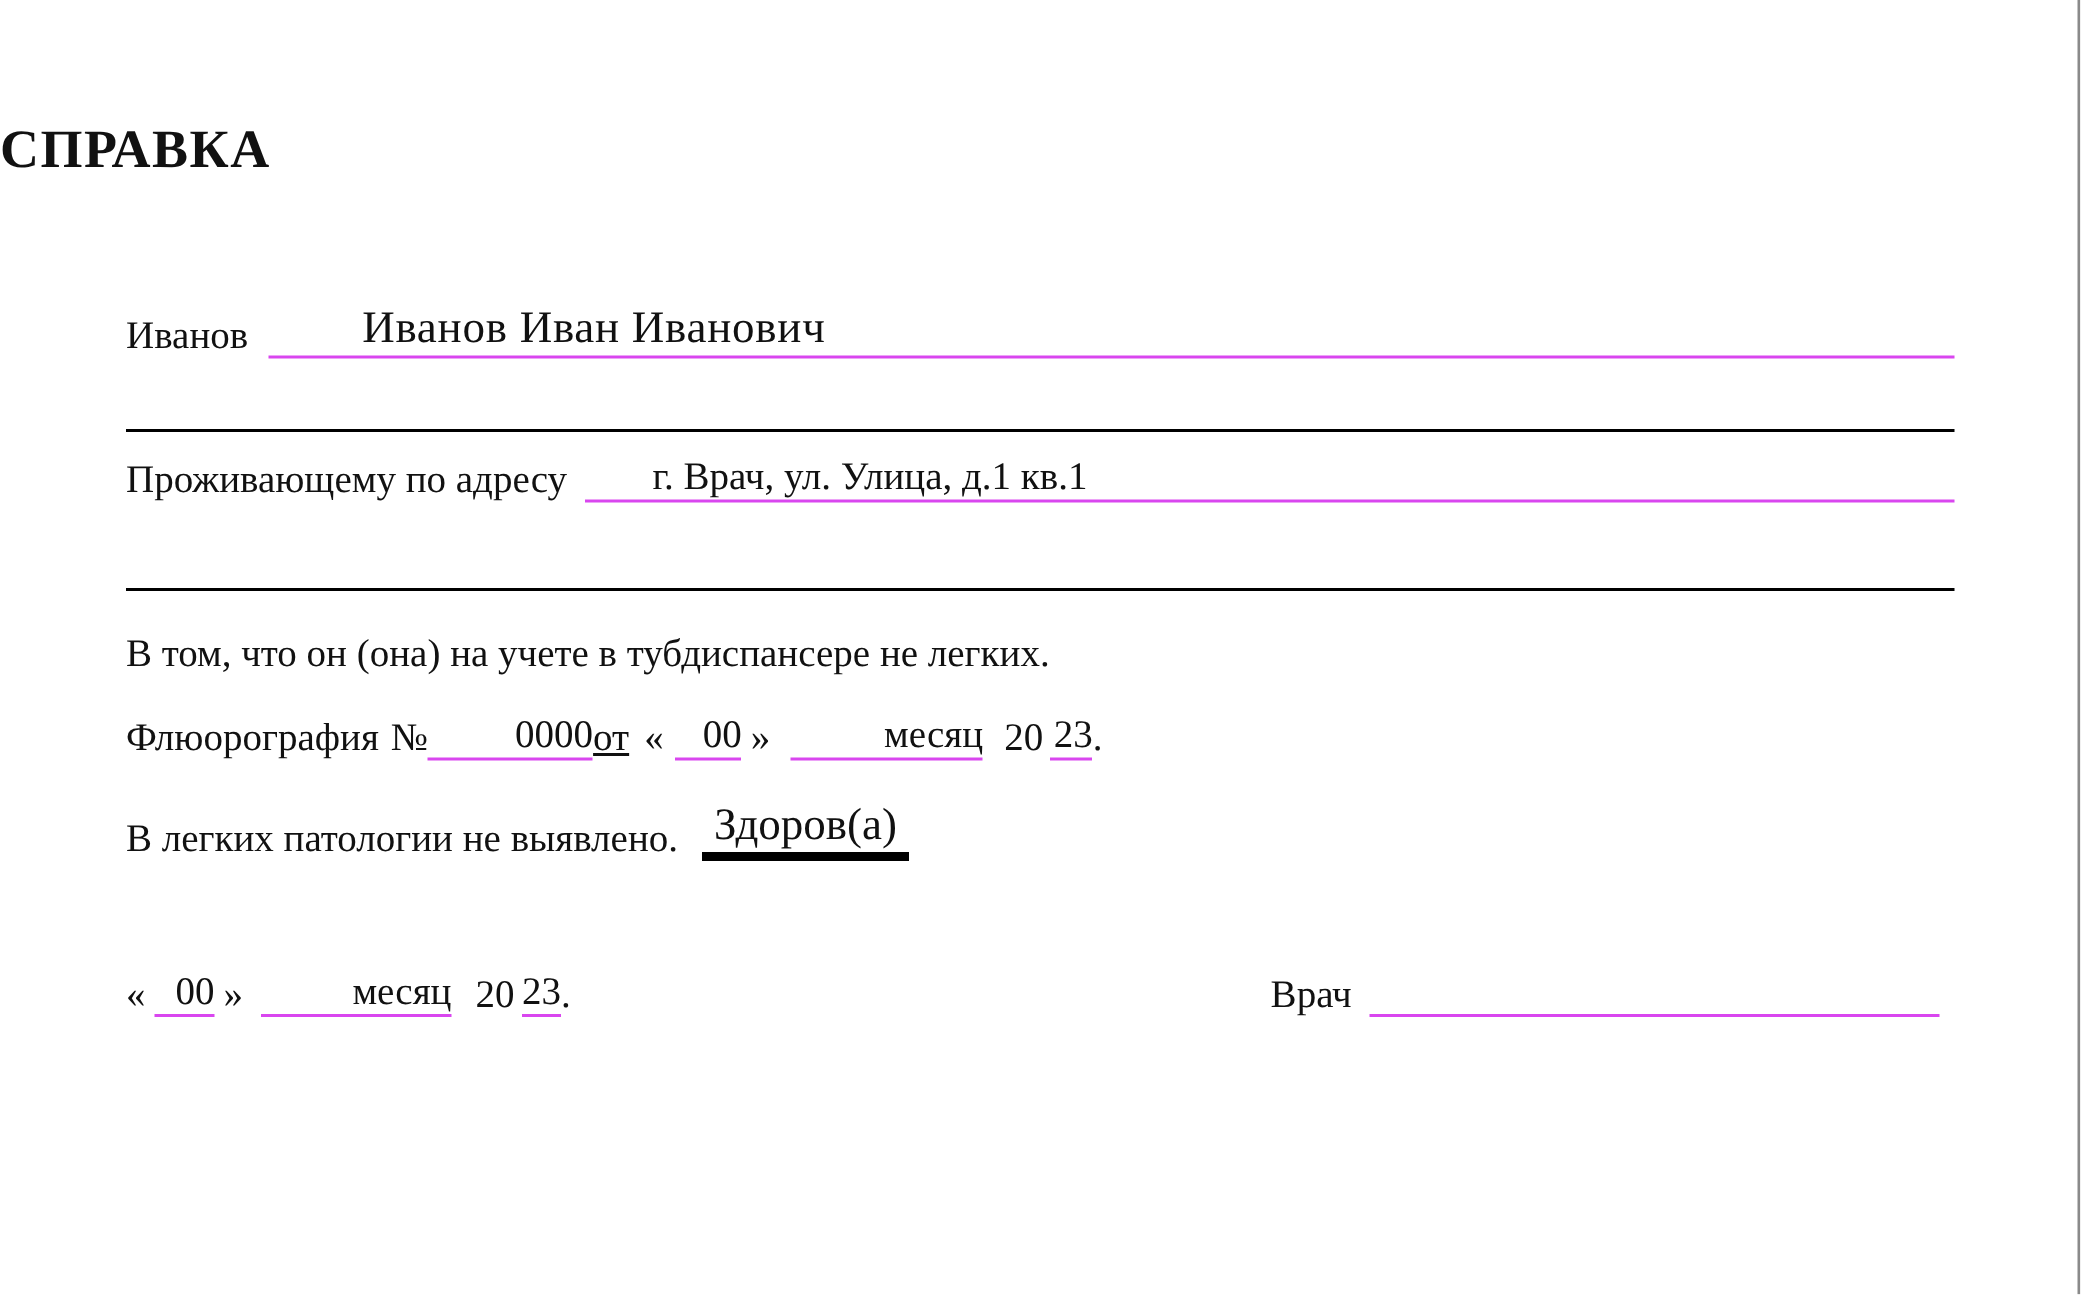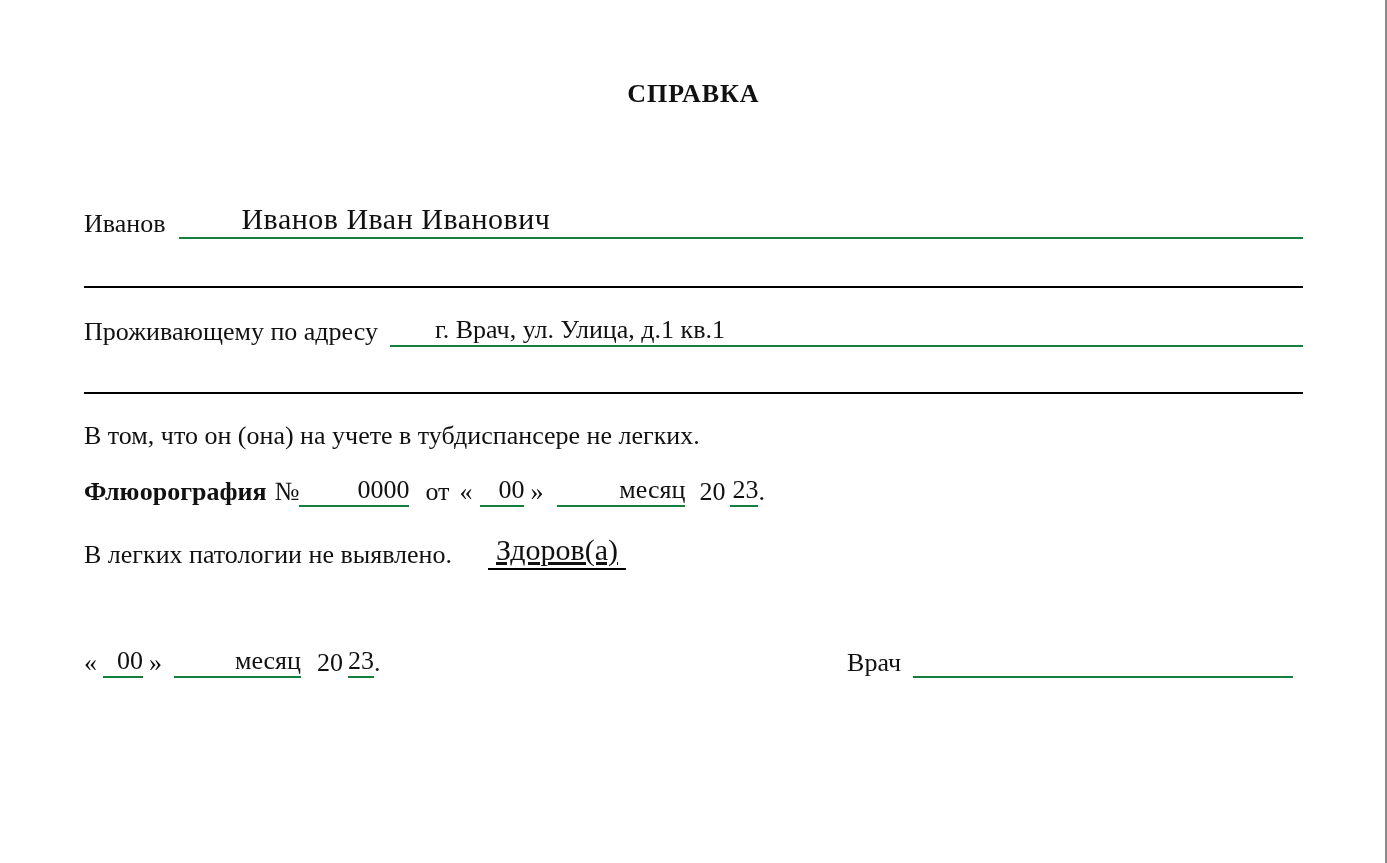"СПРАВКА" .title-row { font-size: 26px -> 36px; text-align: center -> left }
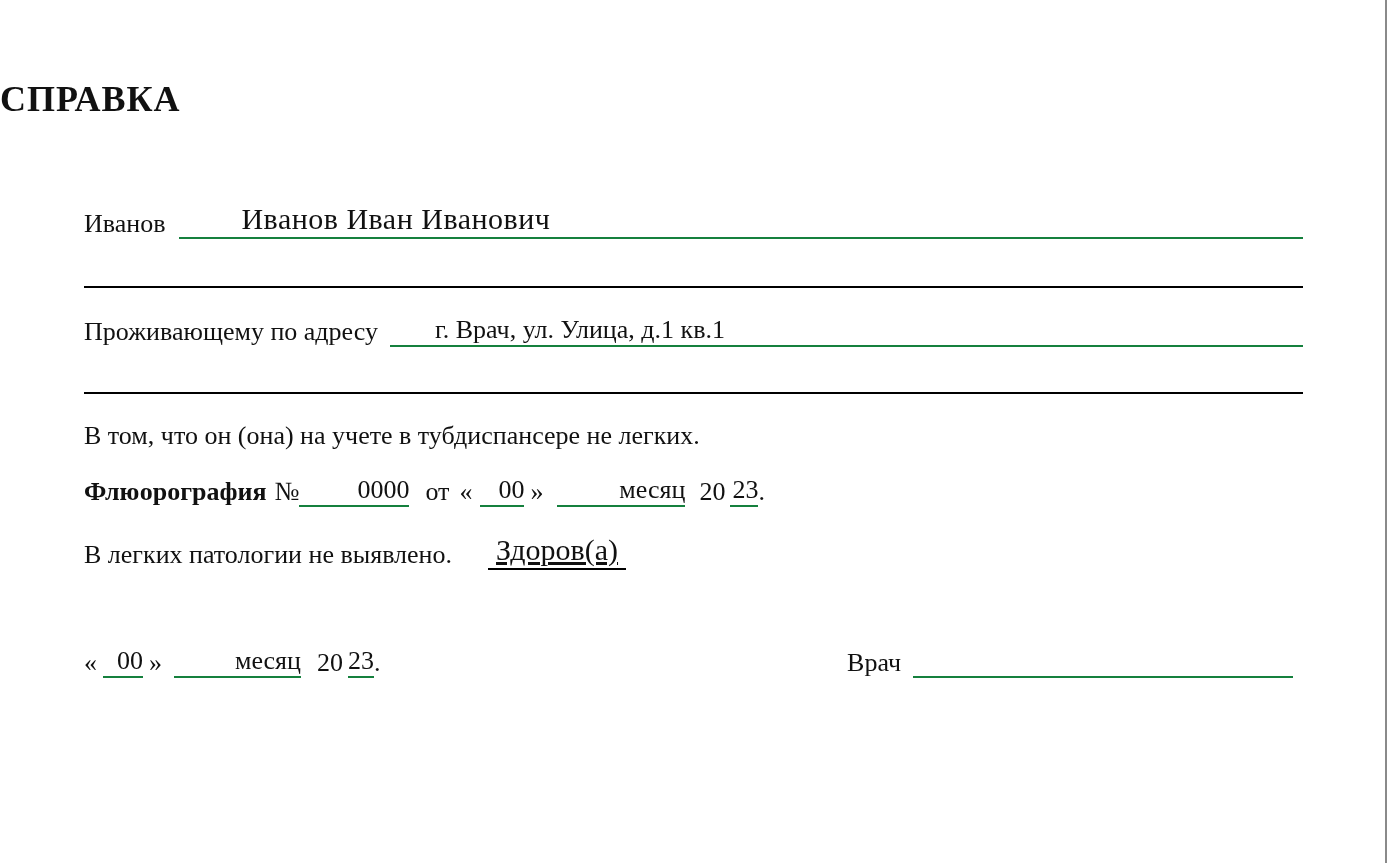"Иванов Иван Иванович" .fill { border-bottom: 2px solid #15803d -> 2px solid #d946ef }
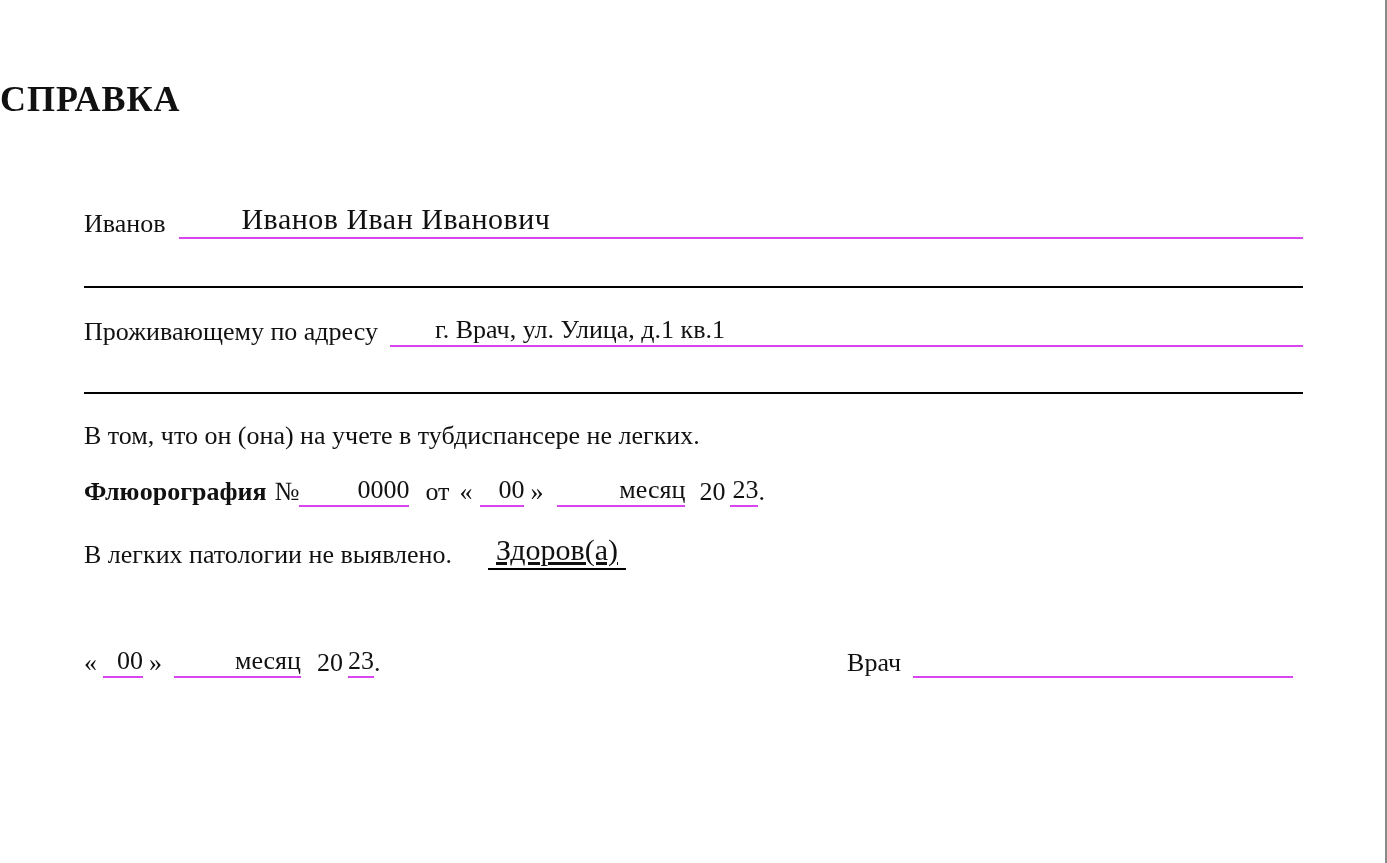"Проживающему по адресу" .row-address { top: 315px -> 303px }
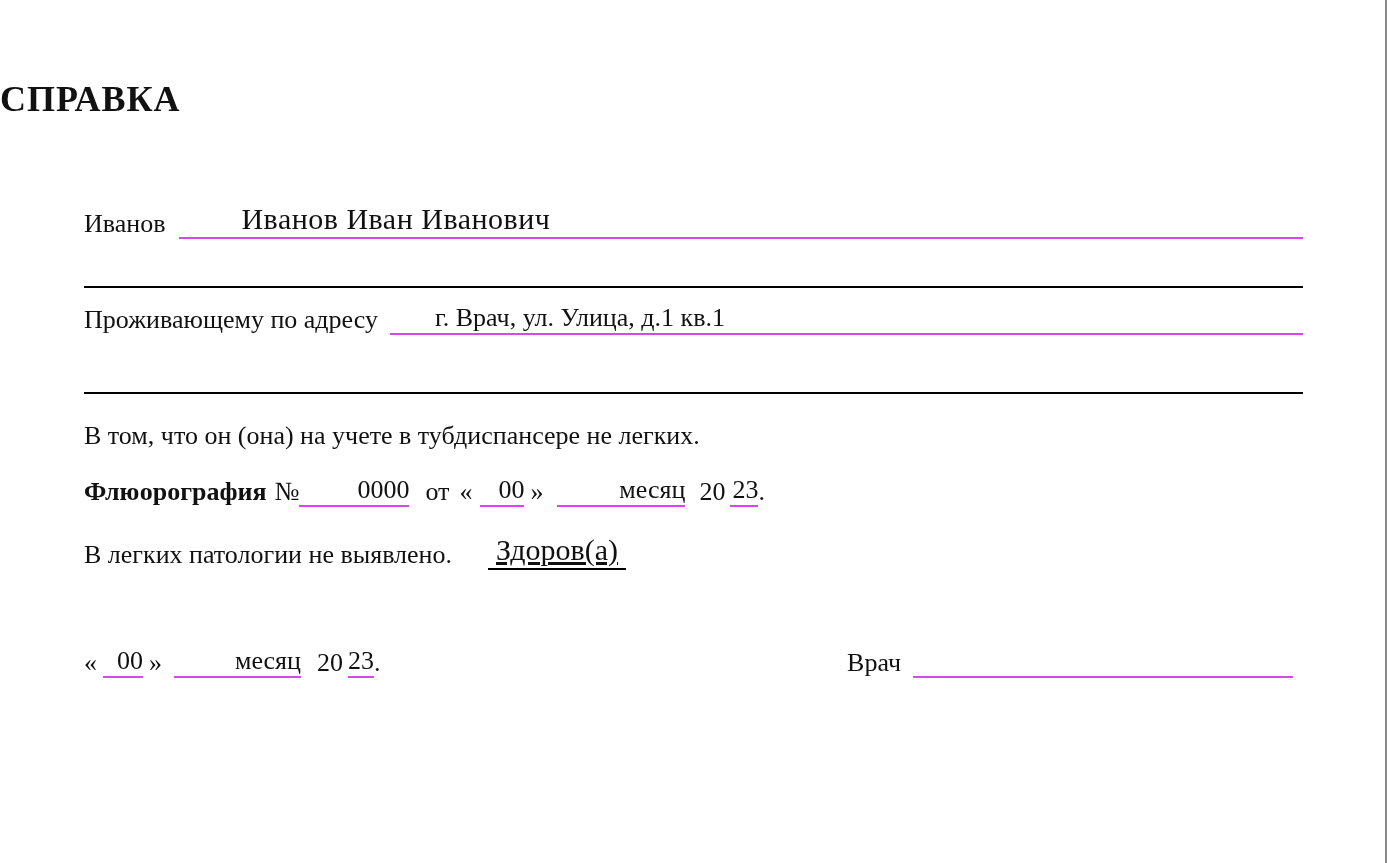"Флюорография" .row-fluoro .label-bold { font-weight: bold -> normal }
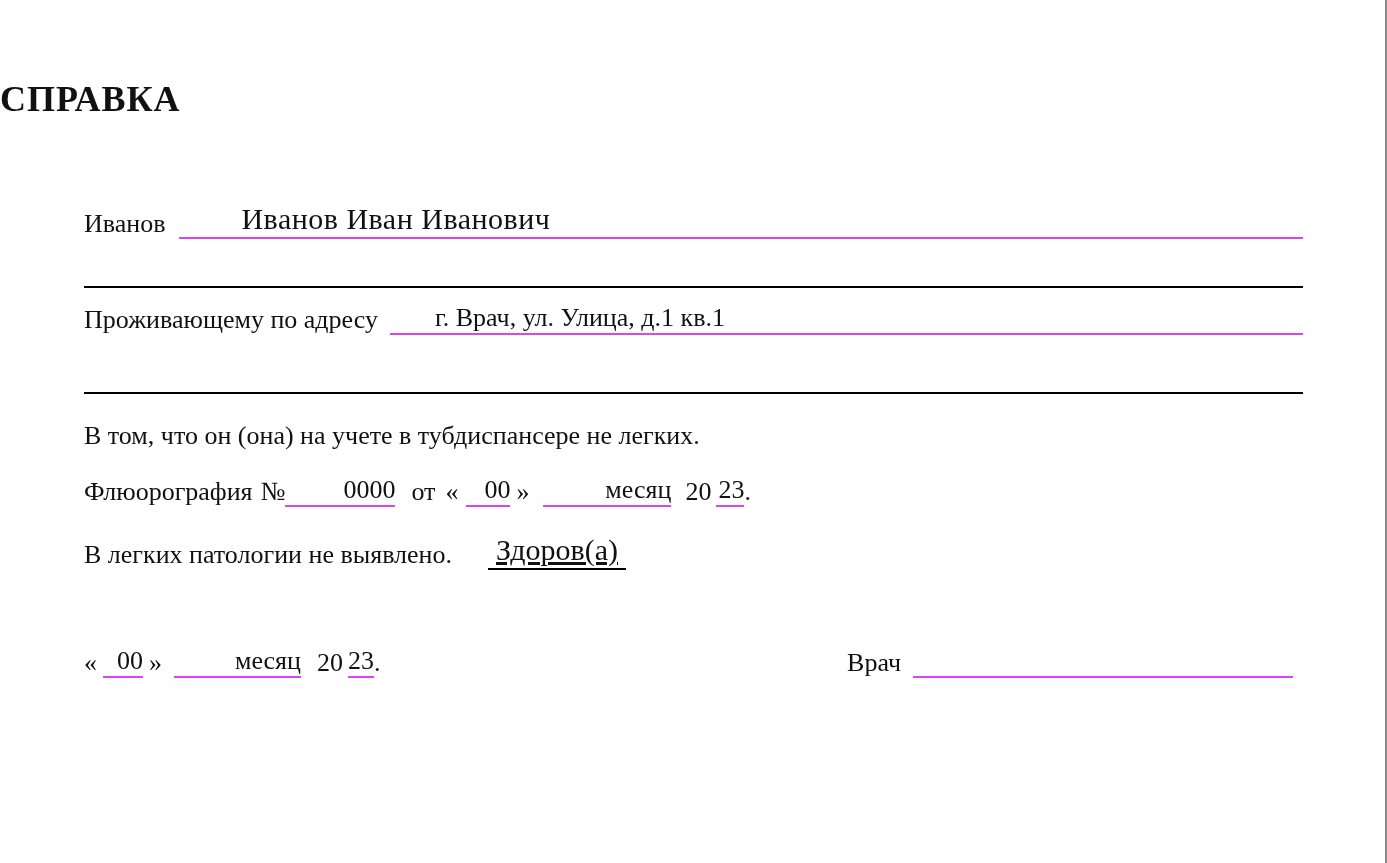"от" .word-from { margin-left: 16px -> 0; text-decoration: none -> underline }
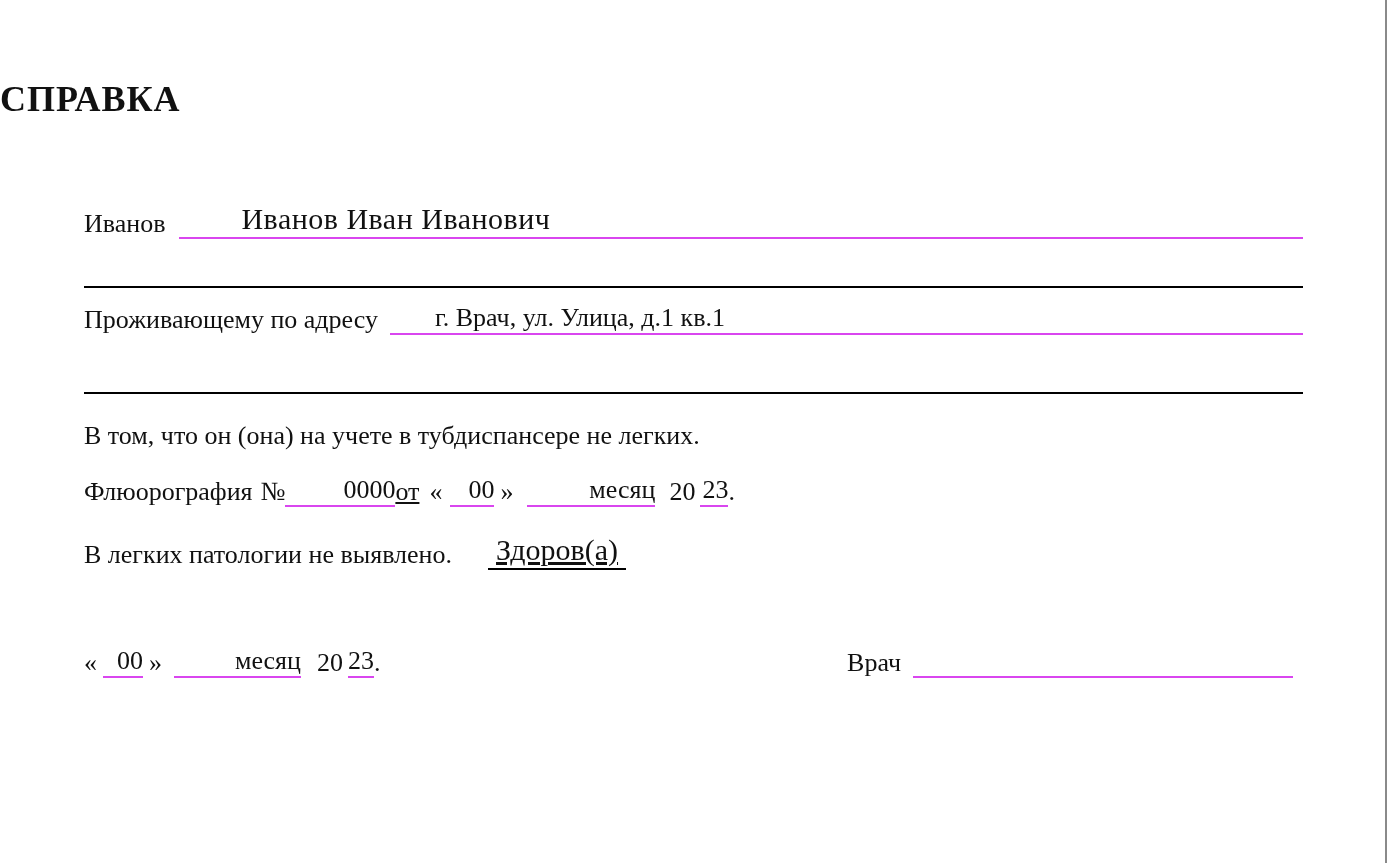"Здоров(а)" .row-result .status { border-bottom: 2px solid #000000 -> 6px solid #000000; margin-left: 36px -> 16px; text-decoration: underline -> none }
